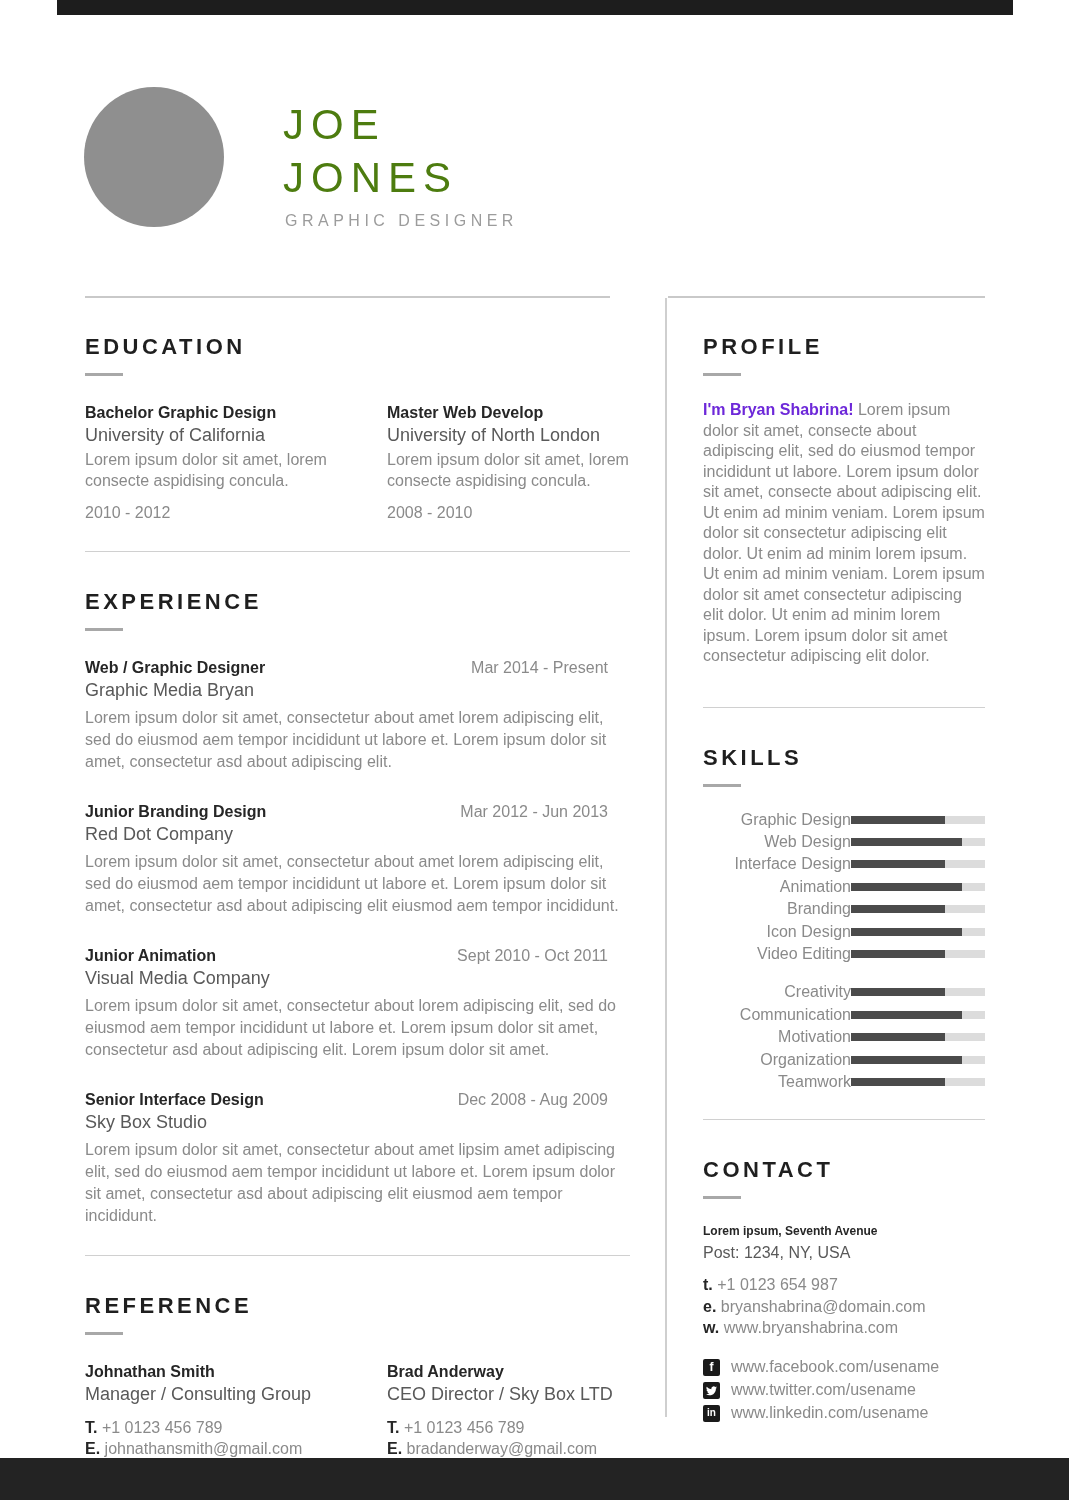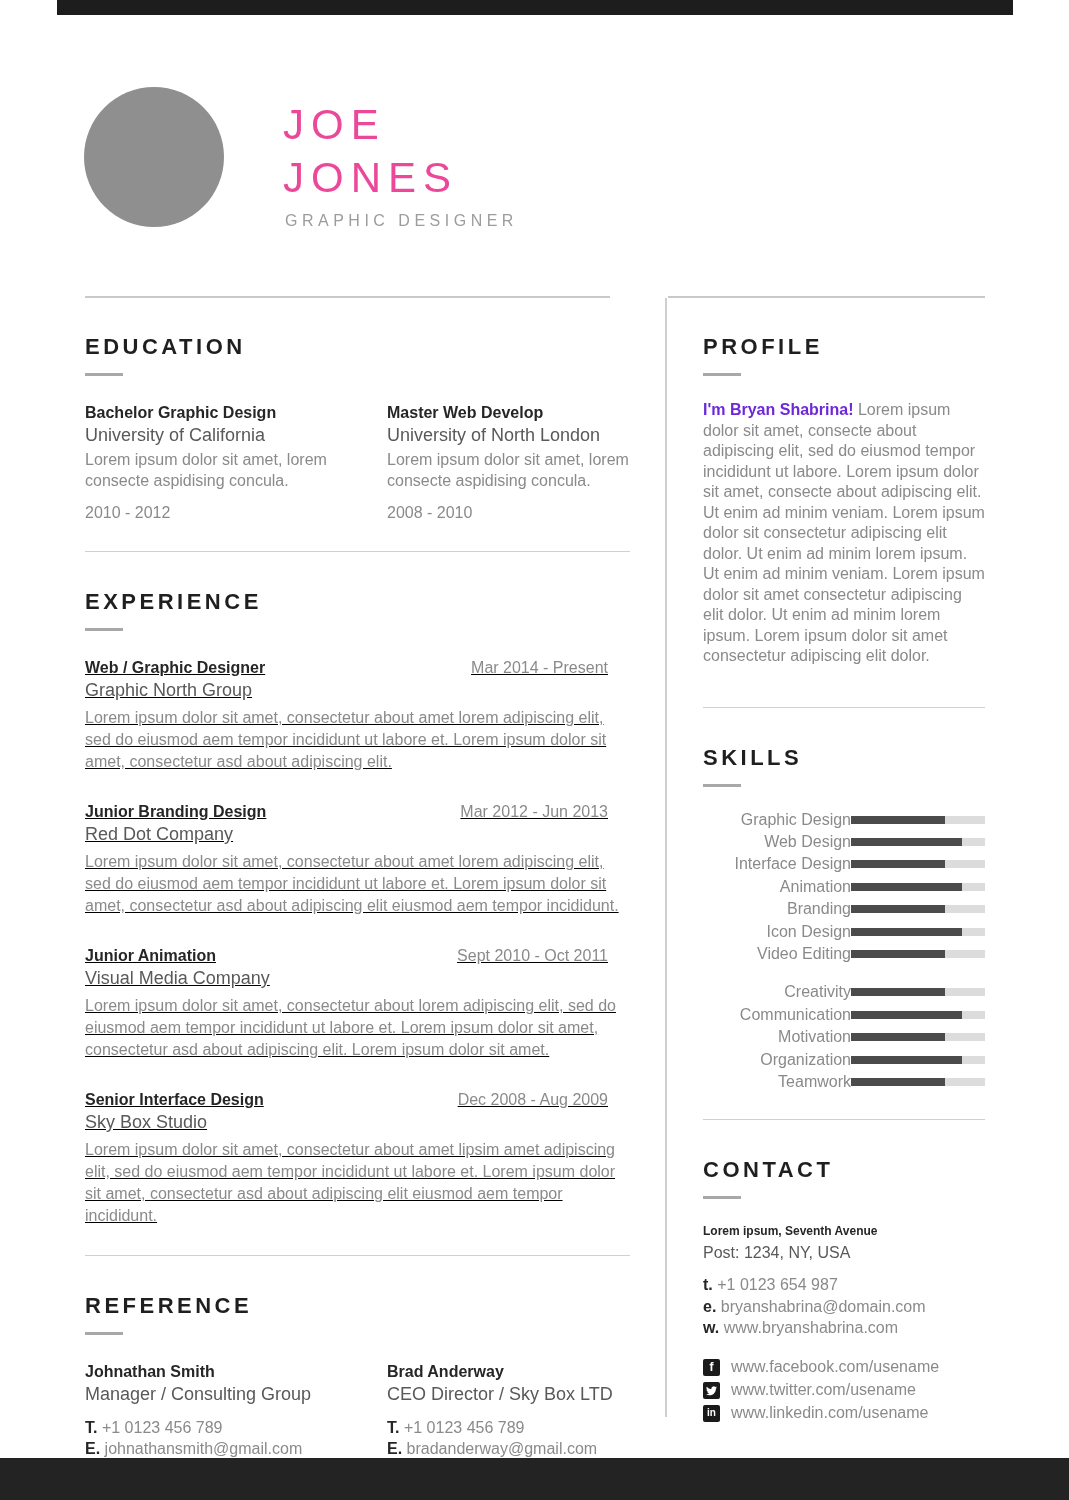"JOE" .name-line { color: #ec4899 -> #4d7c0f }
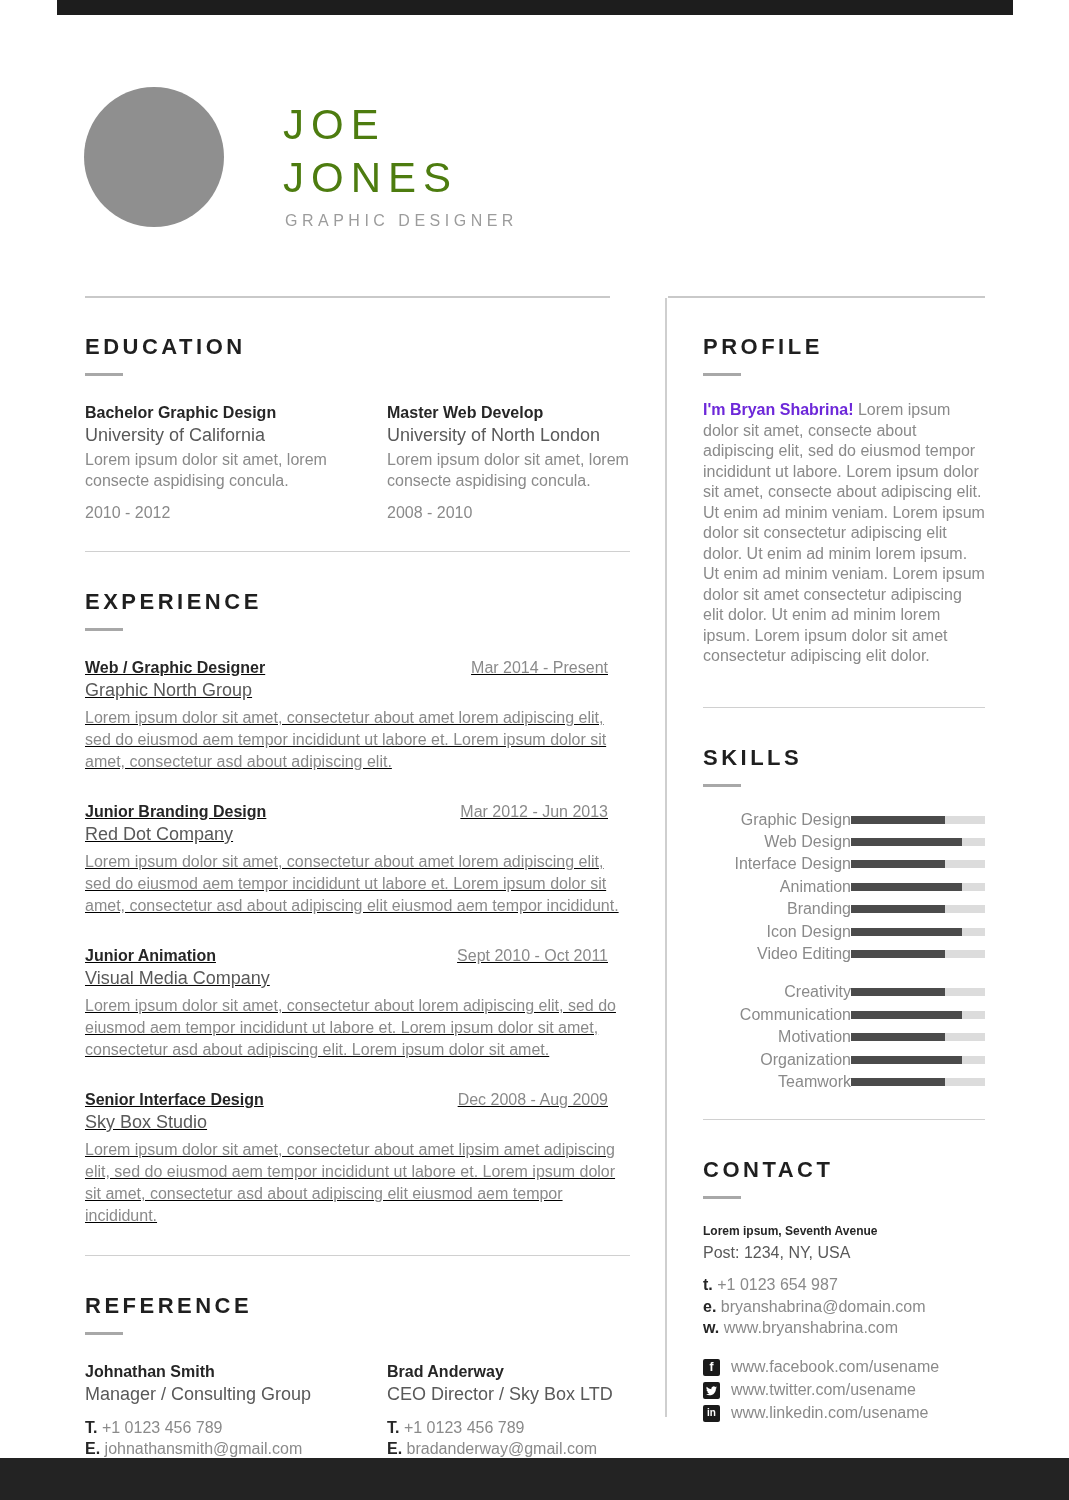"Web / Graphic Designer" .xp-entry { text-decoration: underline -> none }
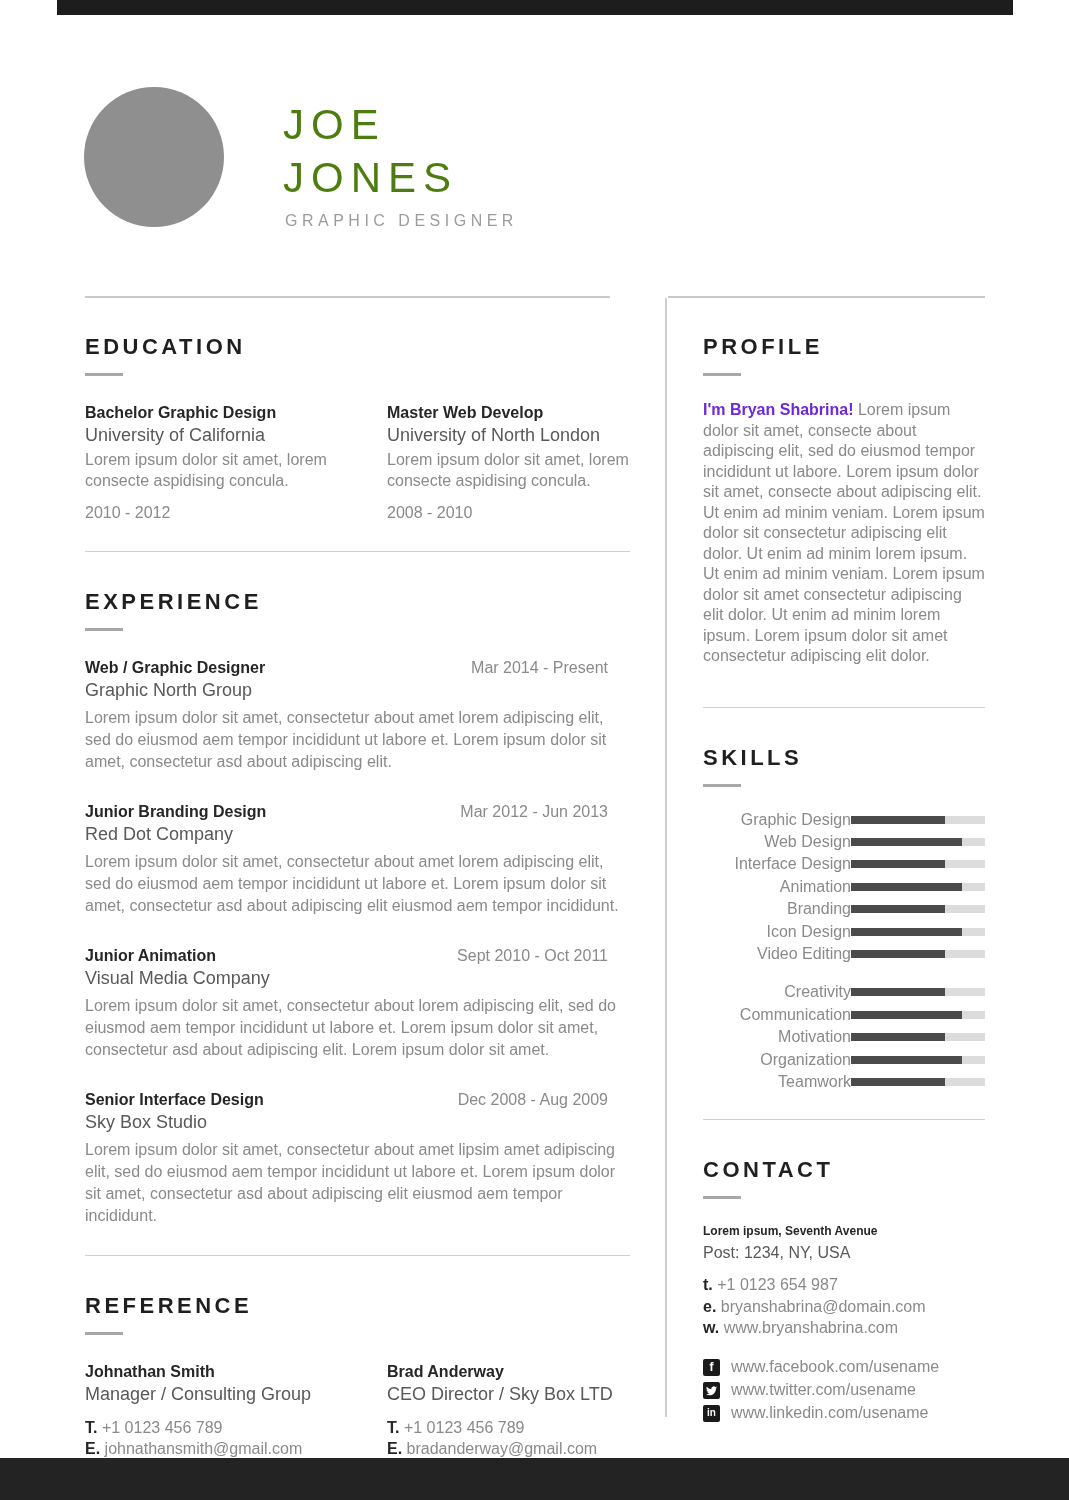"Graphic North Group" div.item-sub { text: North Group -> Media Bryan }
